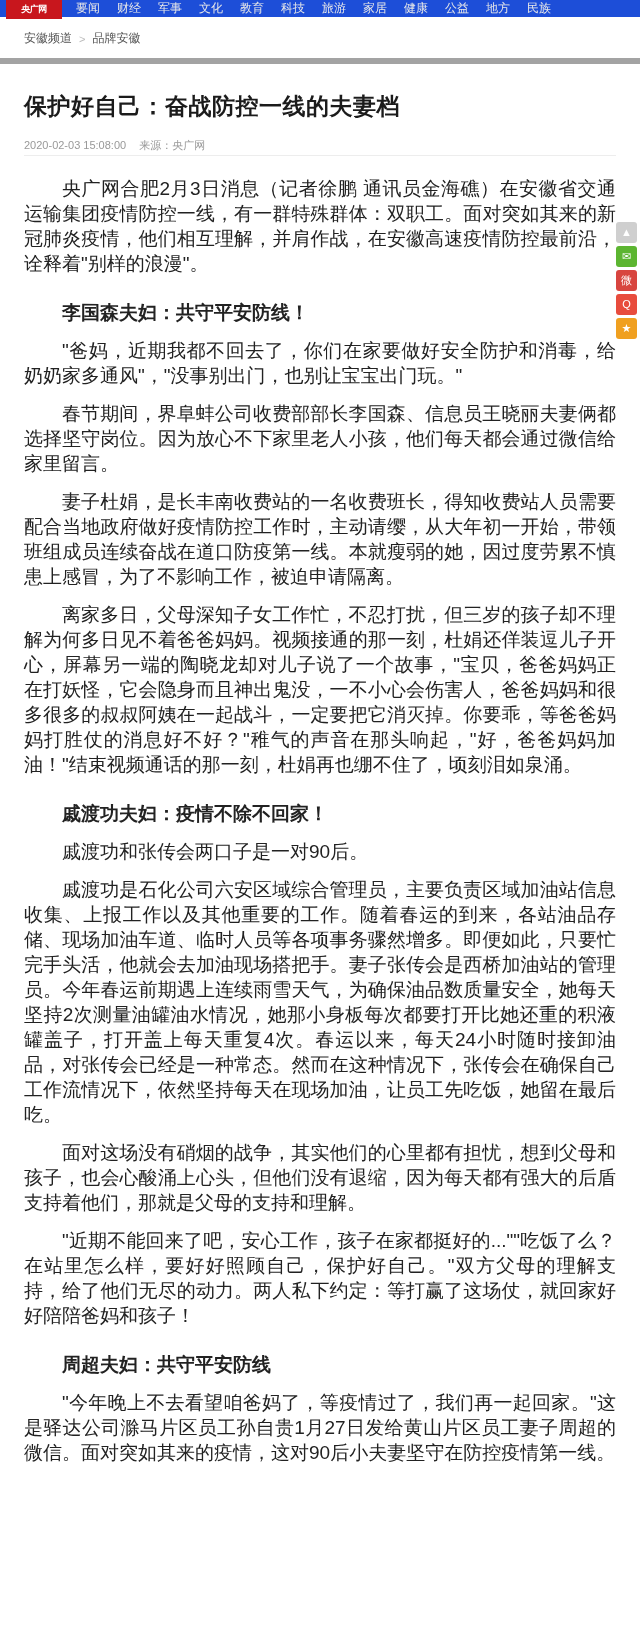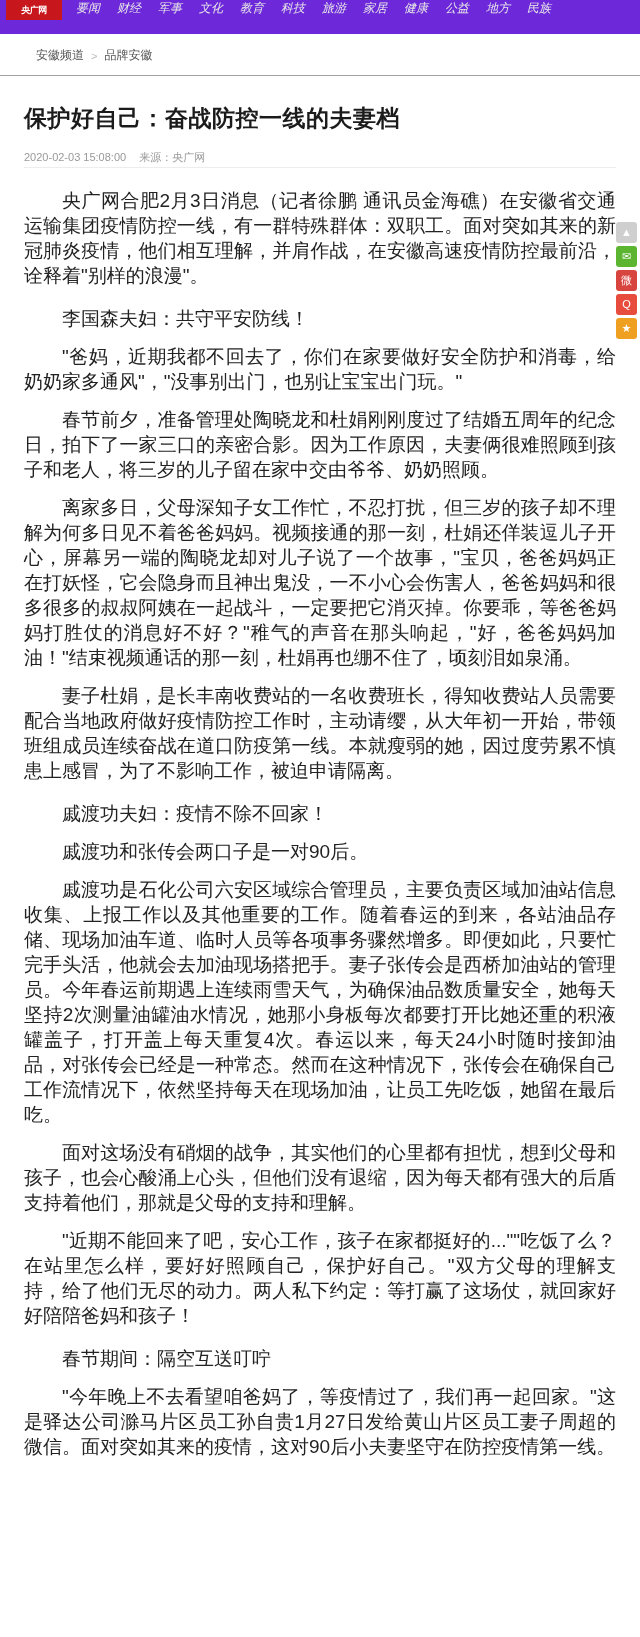"央广网" .topbar { align-items: none -> center; background: #6d28d9 -> #1d4ed8; height: 34px -> 17px }
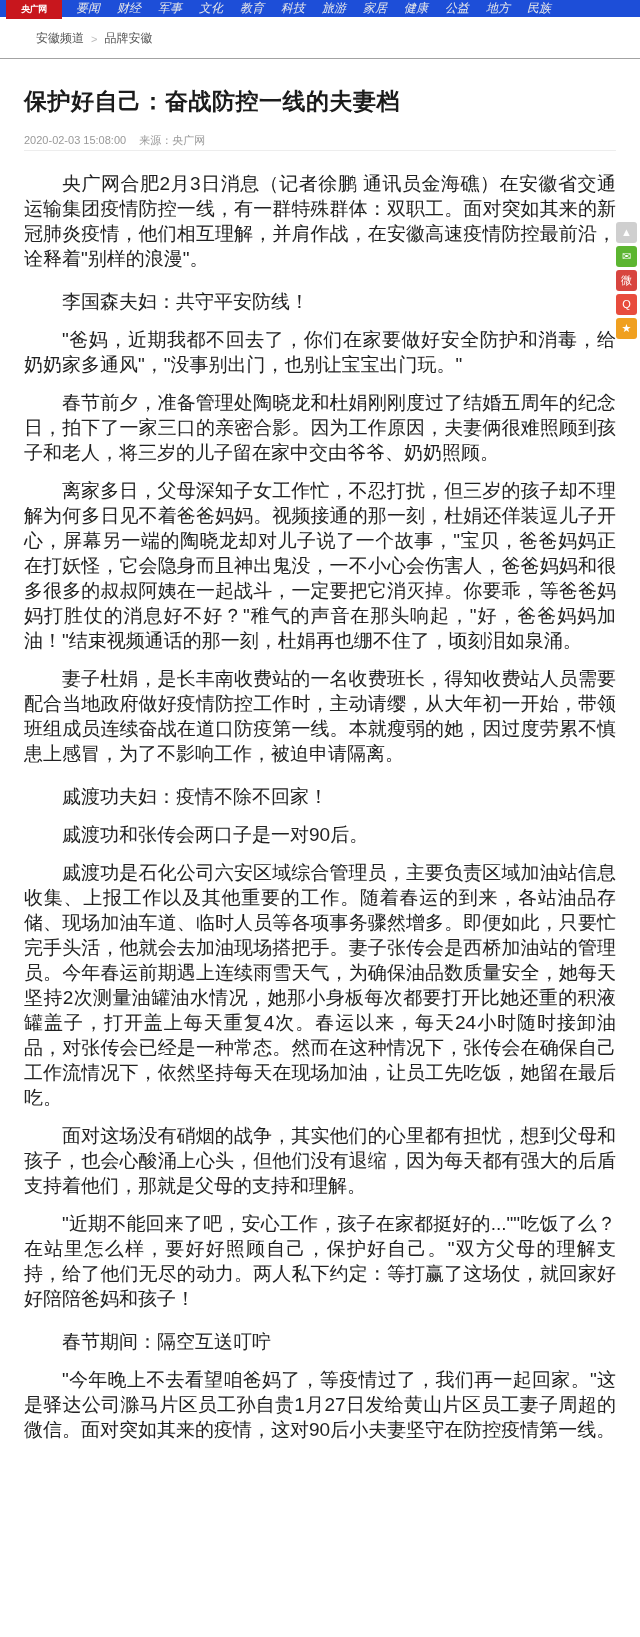"要闻" .topnav a { font-style: italic -> none }
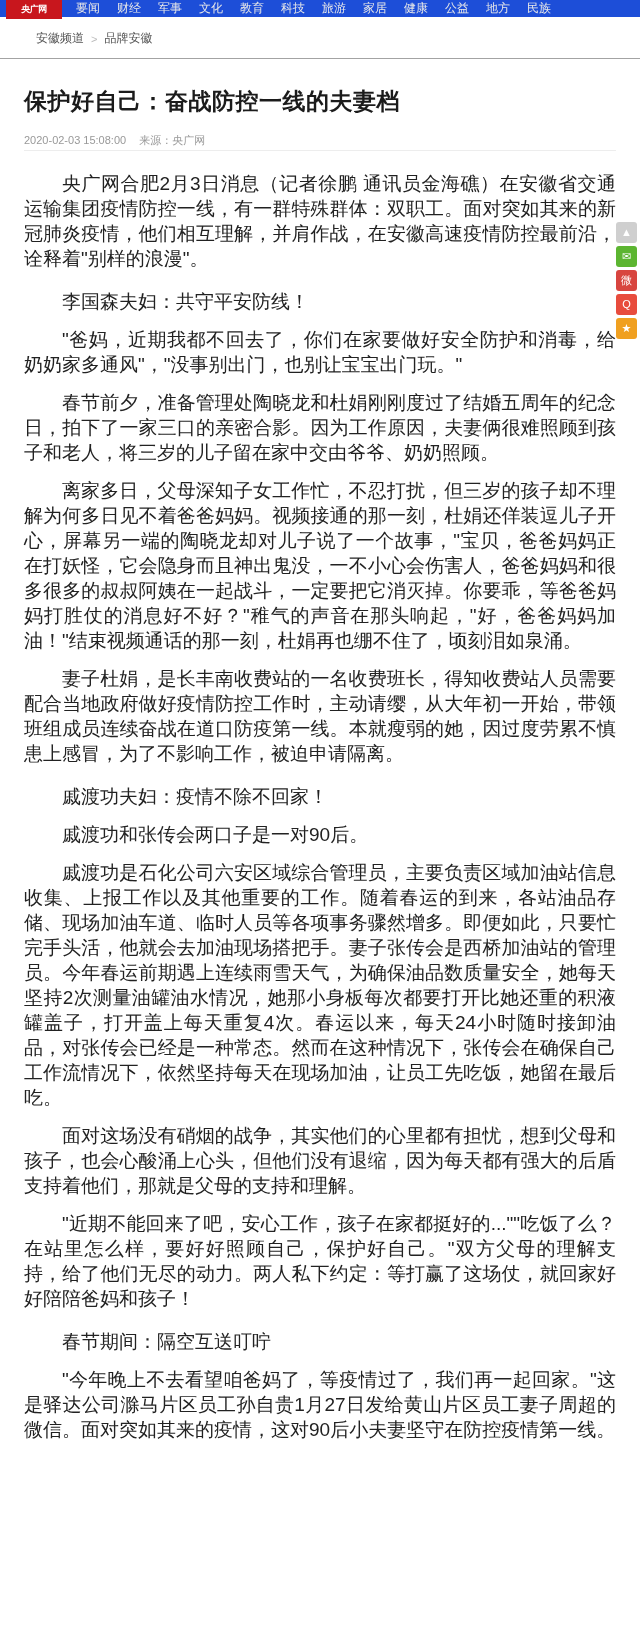"安徽频道" .crumbbar { border-bottom: 1px solid #a3a3a3 -> 6px solid #a3a3a3; padding: 13px 24px 11px 36px -> 13px 24px 11px 24px }
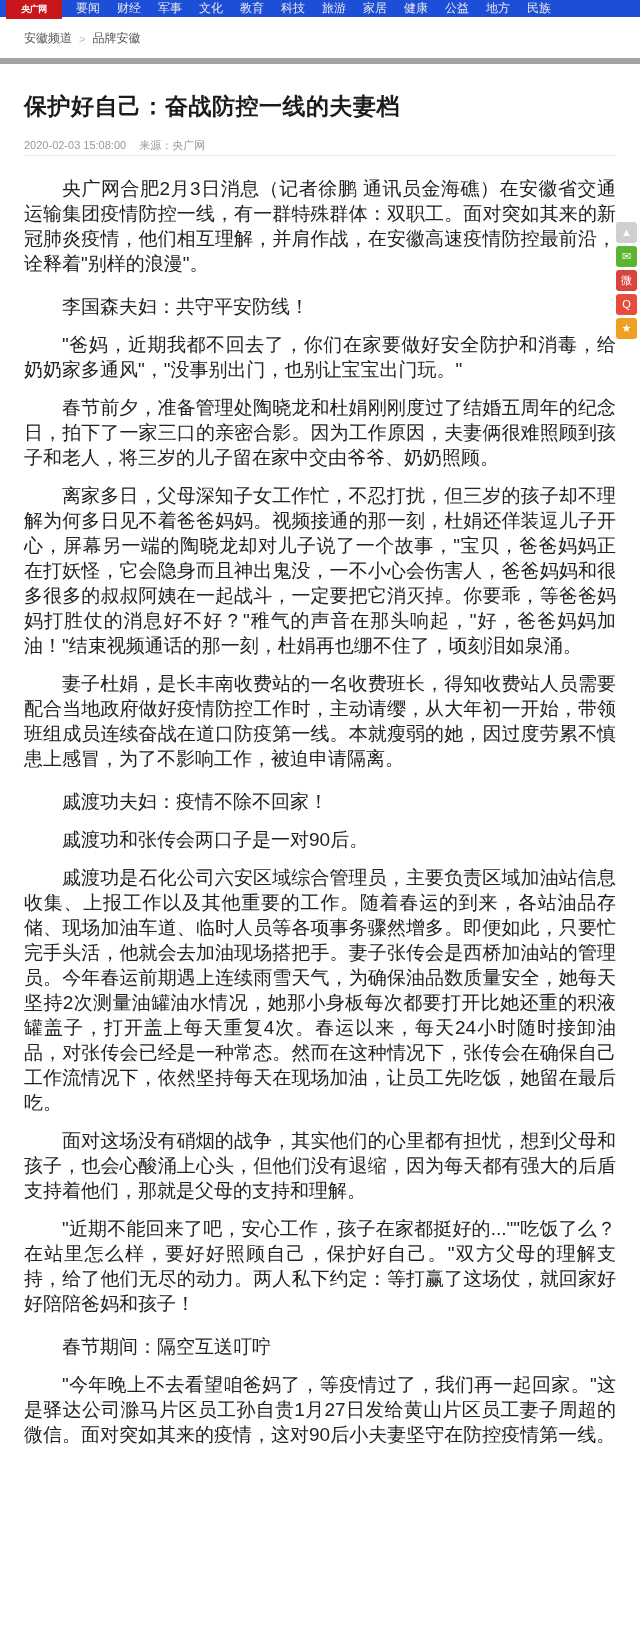"李国森夫妇：共守平安防线！" .body p.sub { font-weight: normal -> bold; margin-top: 18px -> 24px }
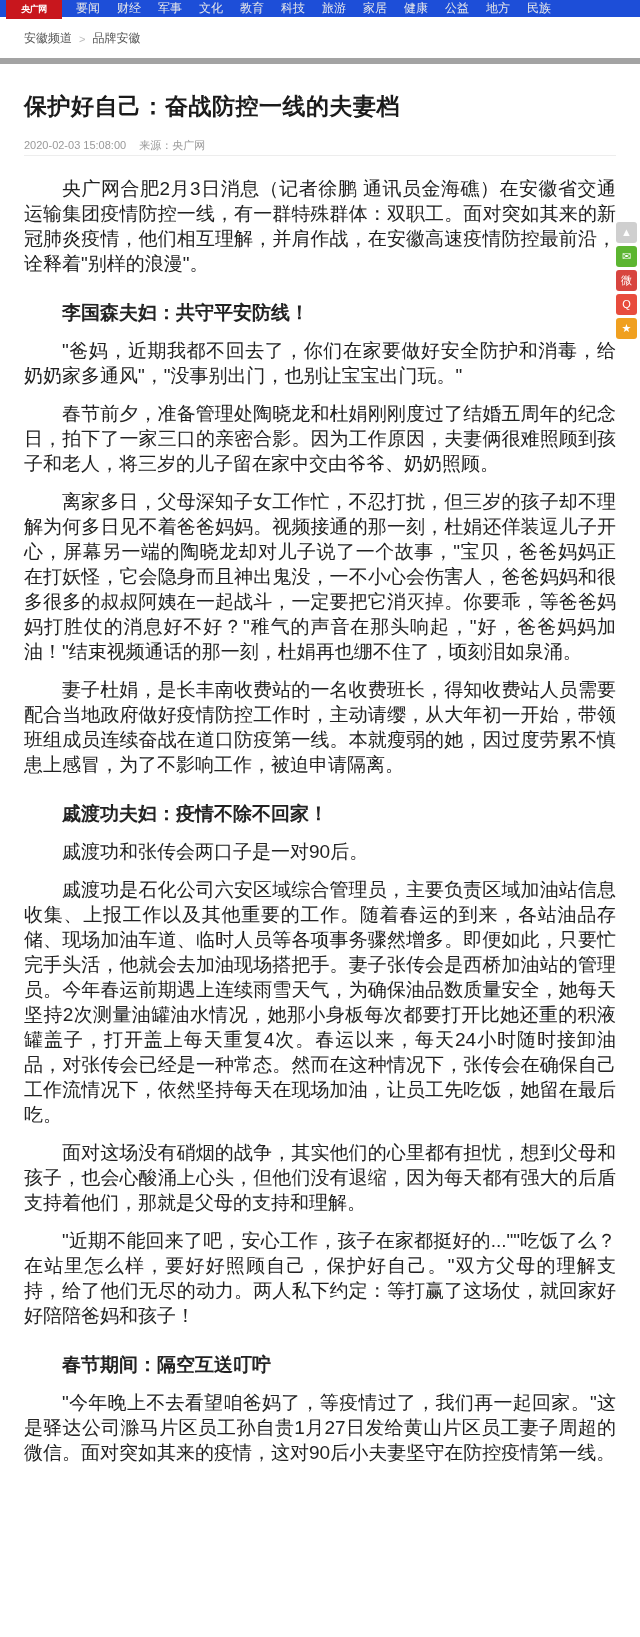"春节期间，界阜蚌公司收费部部长李国森、信息员王晓丽夫妻俩都选择坚守岗位。因为放心" p { html: none -> <p>春节期间，界阜蚌公司收费部部长李国森、信息员王晓丽夫妻俩都选择坚守岗位。因为放心不下家里老人小孩，他们每天都会通过微信给家里留言。</p> }
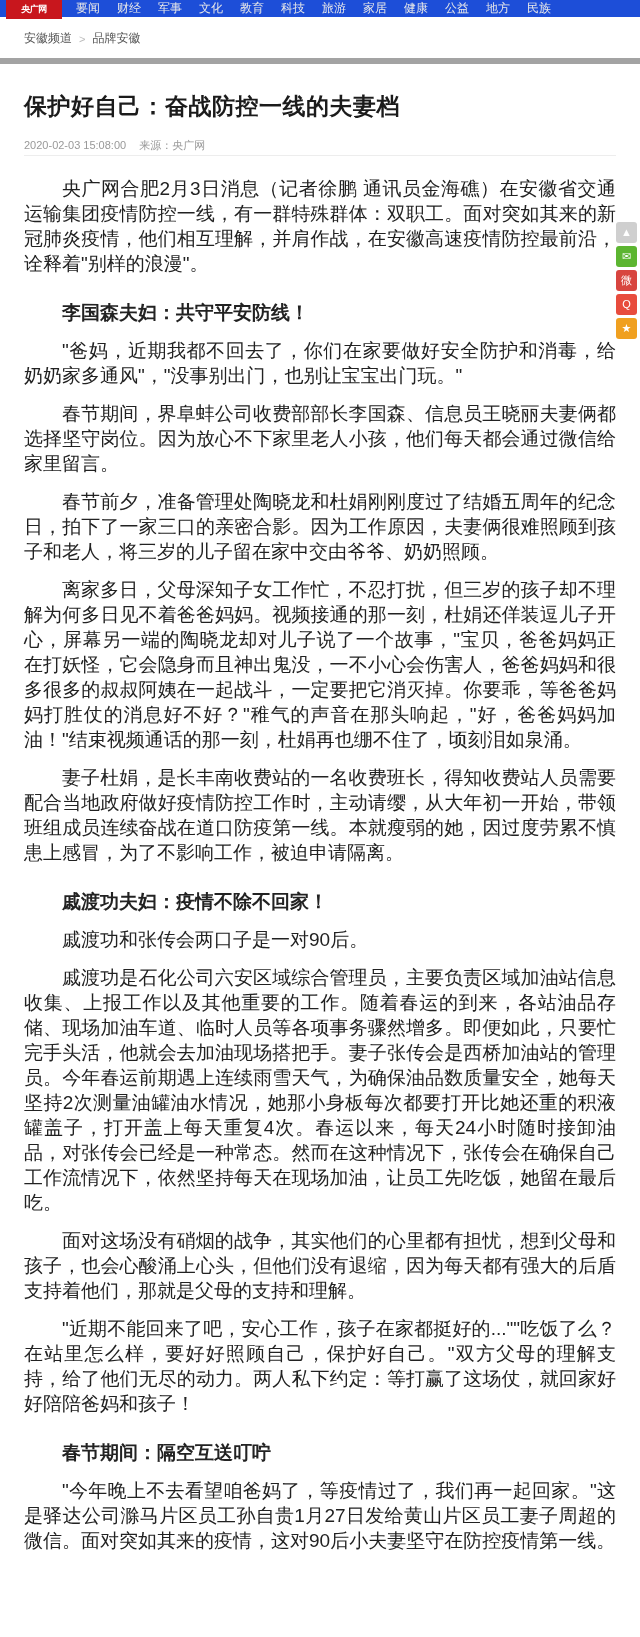"春节前夕，准备管理处陶晓龙和杜娟刚刚度过了结婚五周年的纪念日，拍下了一家三口的亲" p { html: <p>春节前夕，准备管理处陶晓龙和杜娟刚刚度过了结婚五周年的纪念日，拍下了一家三口的亲密合影。因为工作原因，夫妻俩很难照顾到孩子和老人，将三岁的儿子留在家中交由爷爷、奶奶照顾。</p> -> none }
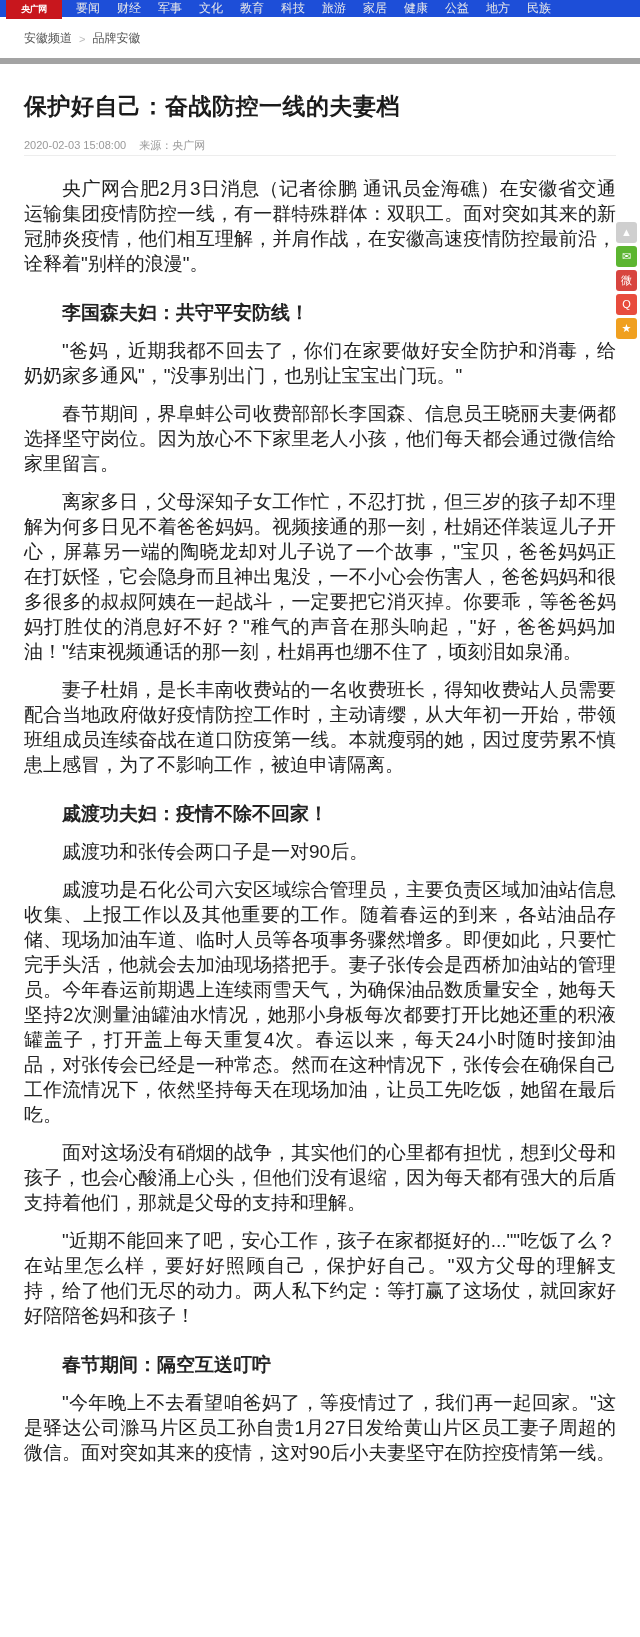"离家多日，父母深知子女工作忙，不忍打扰，但三岁的孩子却不理解为何多日见不着爸爸妈" p { order: before "妻子杜娟，是长丰南收费站的一名收费班长，得知收费站人员需要配合当地政府做好疫情防" -> after "妻子杜娟，是长丰南收费站的一名收费班长，得知收费站人员需要配合当地政府做好疫情防" }
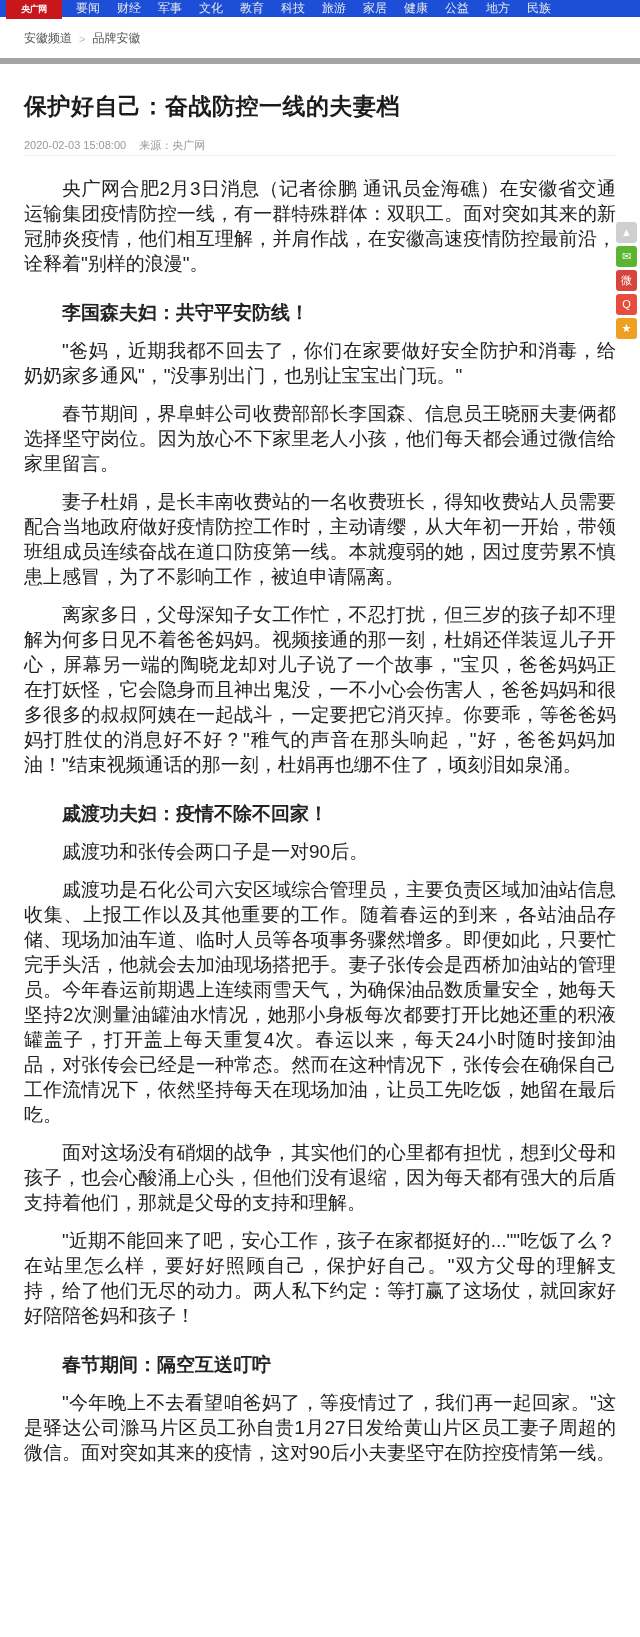"春节期间：隔空互送叮咛" p.sub { text: 春节期间：隔空互送叮咛 -> 周超夫妇：共守平安防线 }
